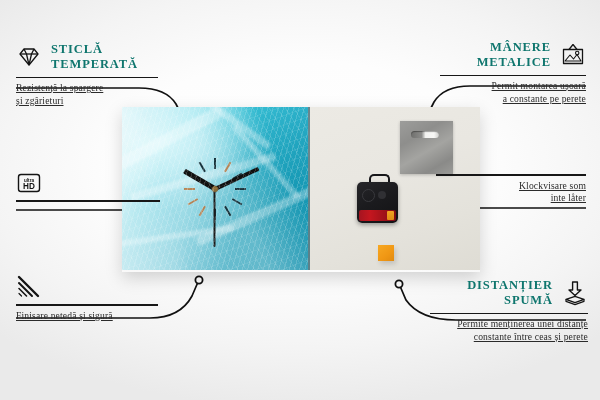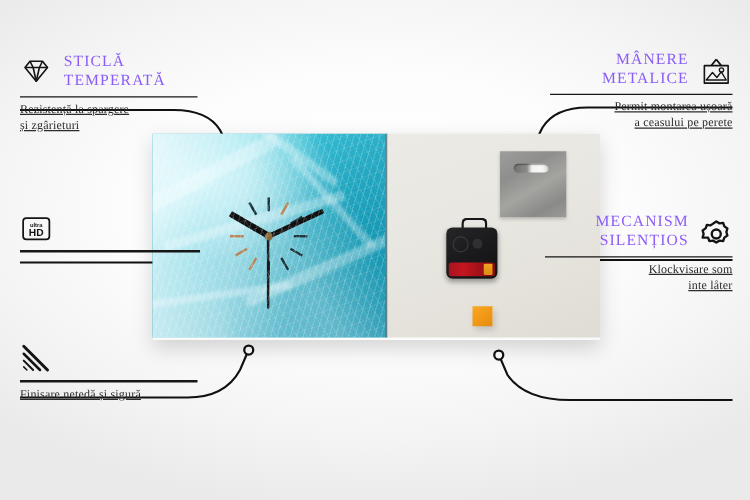"STICLĂ" .co-title { color: #8b5cf6 -> #0f766e; font-weight: 400 -> 700 }
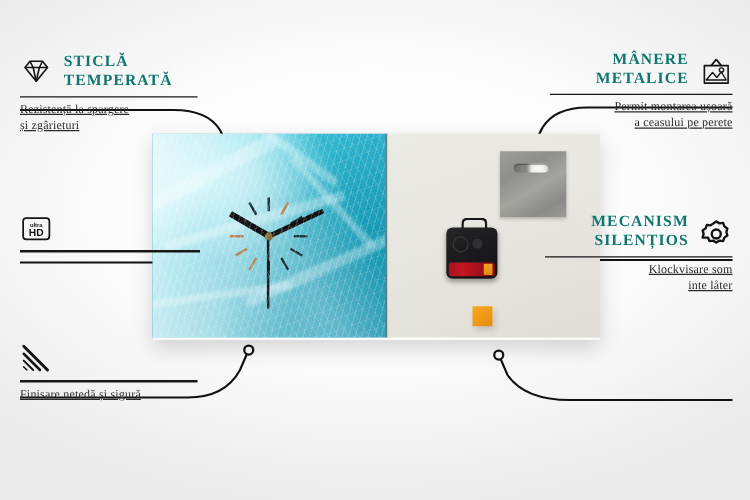"MÂNERE" .right .co-head { align-items: flex-end -> none }
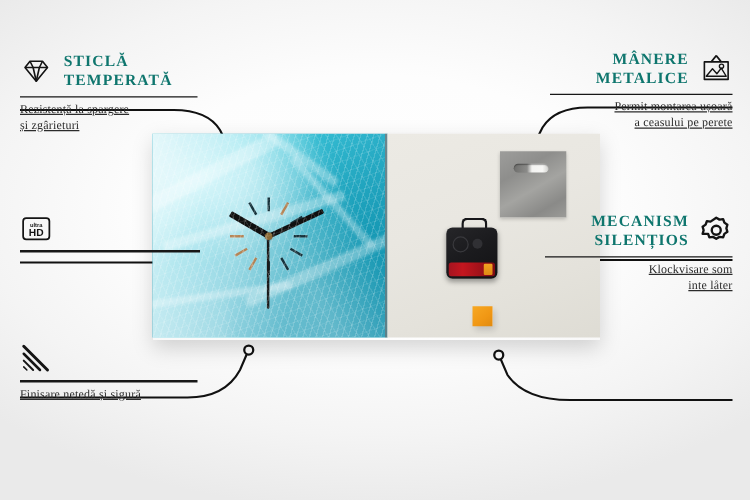"Permit montarea ușoară" div.co-sub { text: ceasului -> constante }
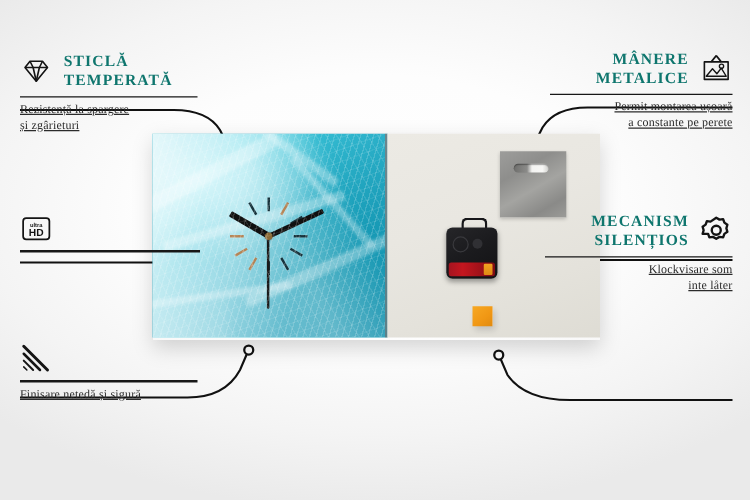"MECANISM" div.co-head { html: <div> <span>MECANISM SILENȚIOS</span> <span> <svg> <g> <path></path> <circle></circle> </g> </svg> </span> </div> -> none }
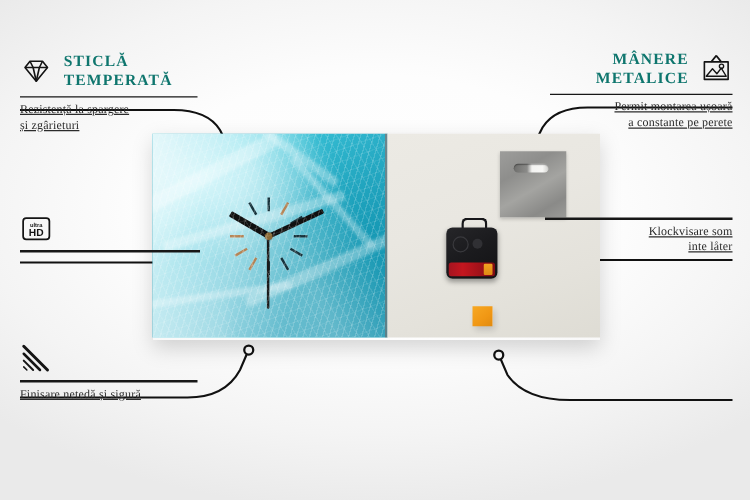"DISTANȚIER" div.callout { html: none -> <div> <div> <span>DISTANȚIER SPUMĂ</span> <span> <svg> <g> <path></path> <path></path> <path></path> </g> </svg> </span> </div> <div></div> <div>Permite menținerea unei distanțe constante între ceas și perete</div> </div> }
